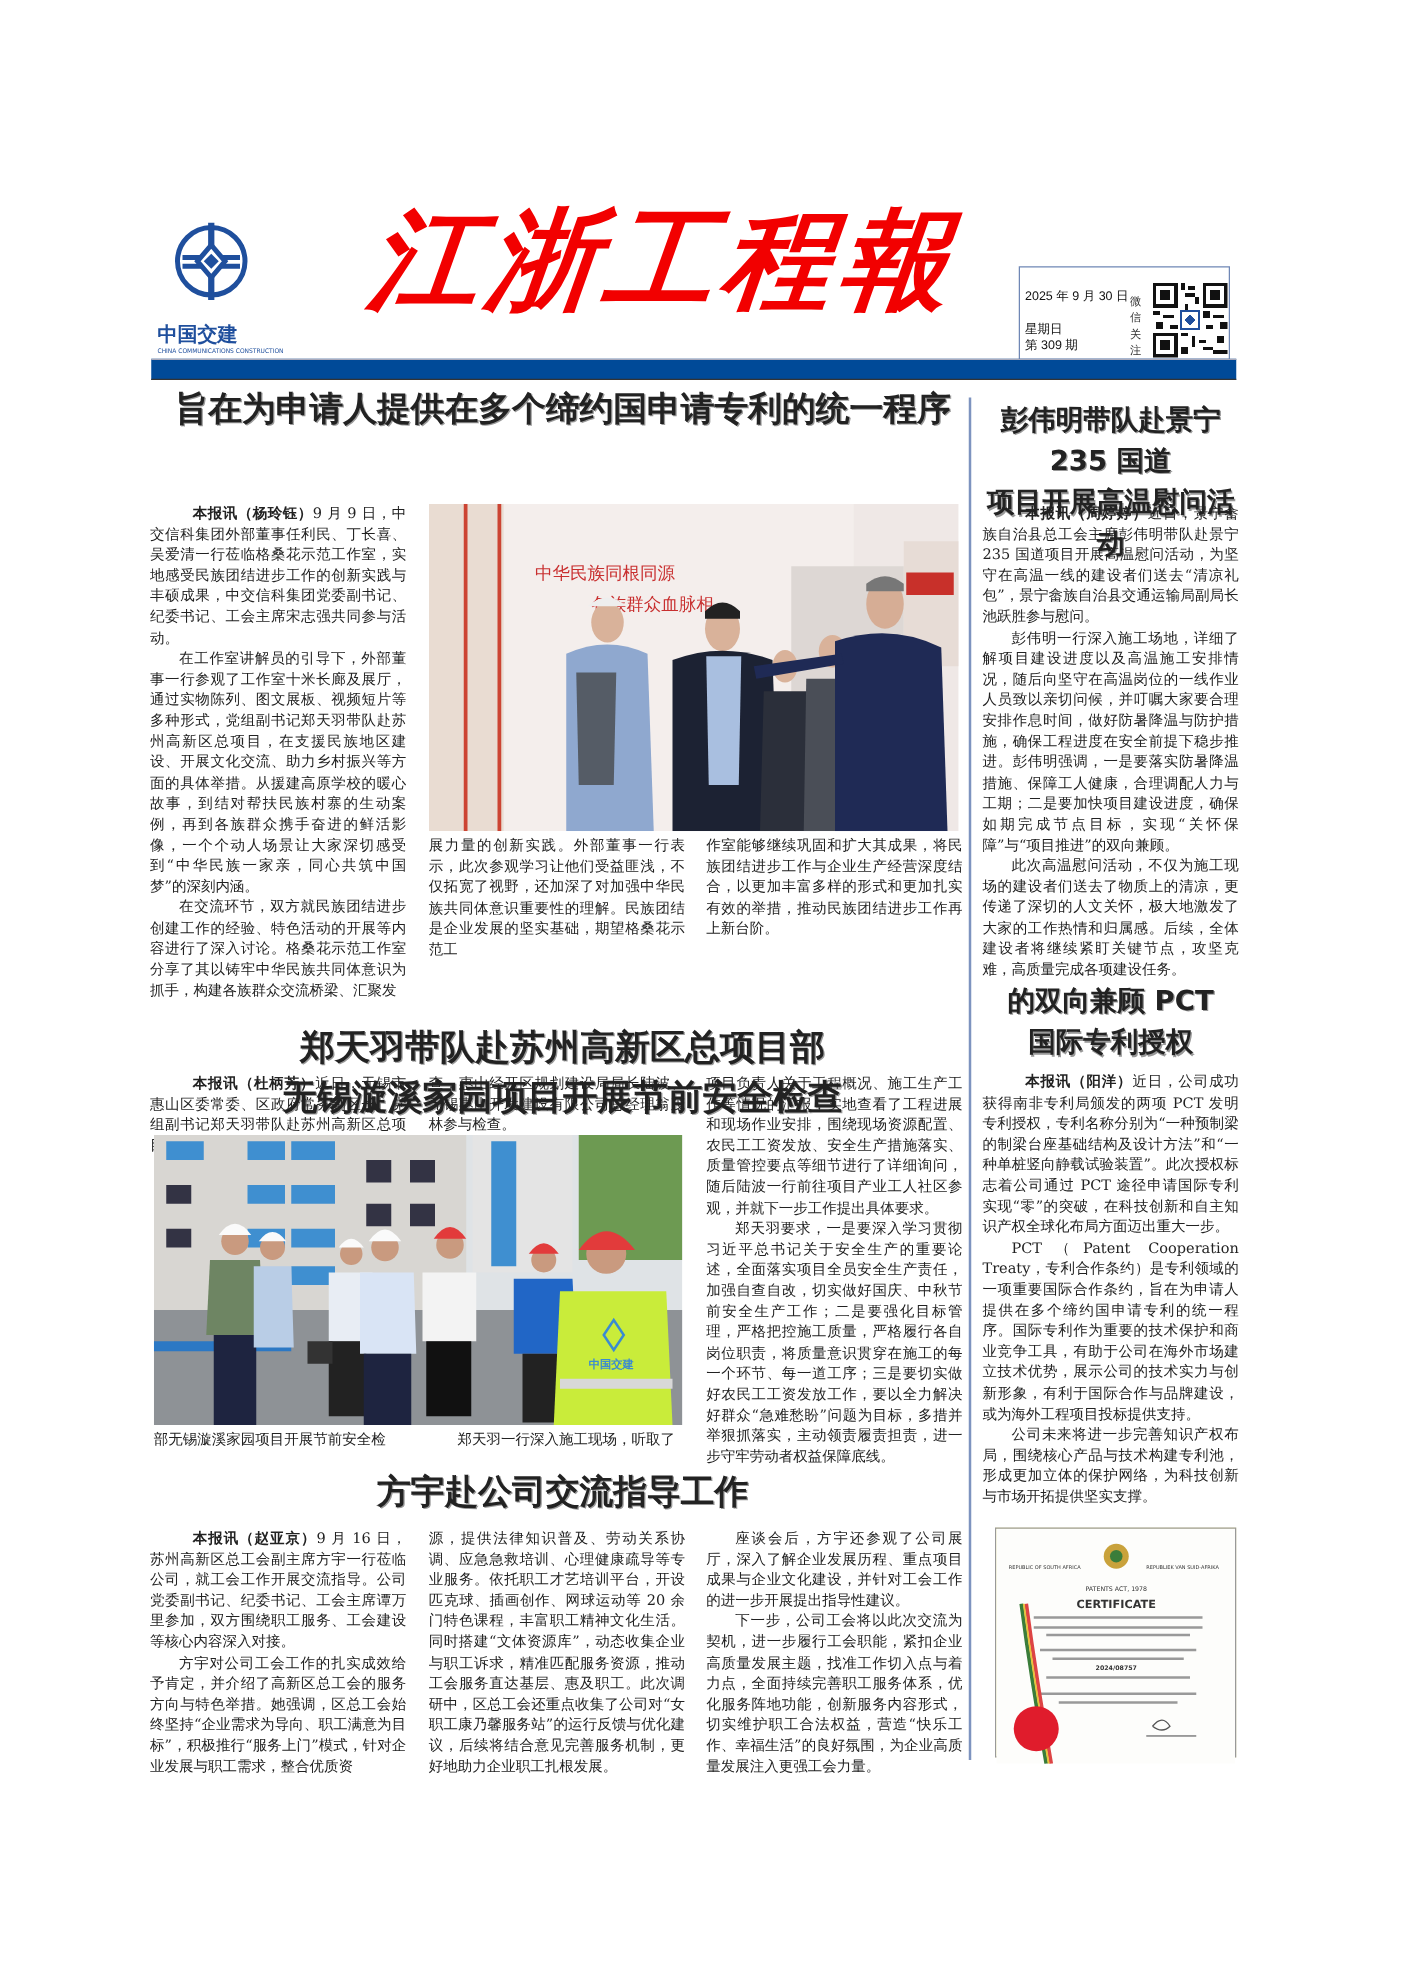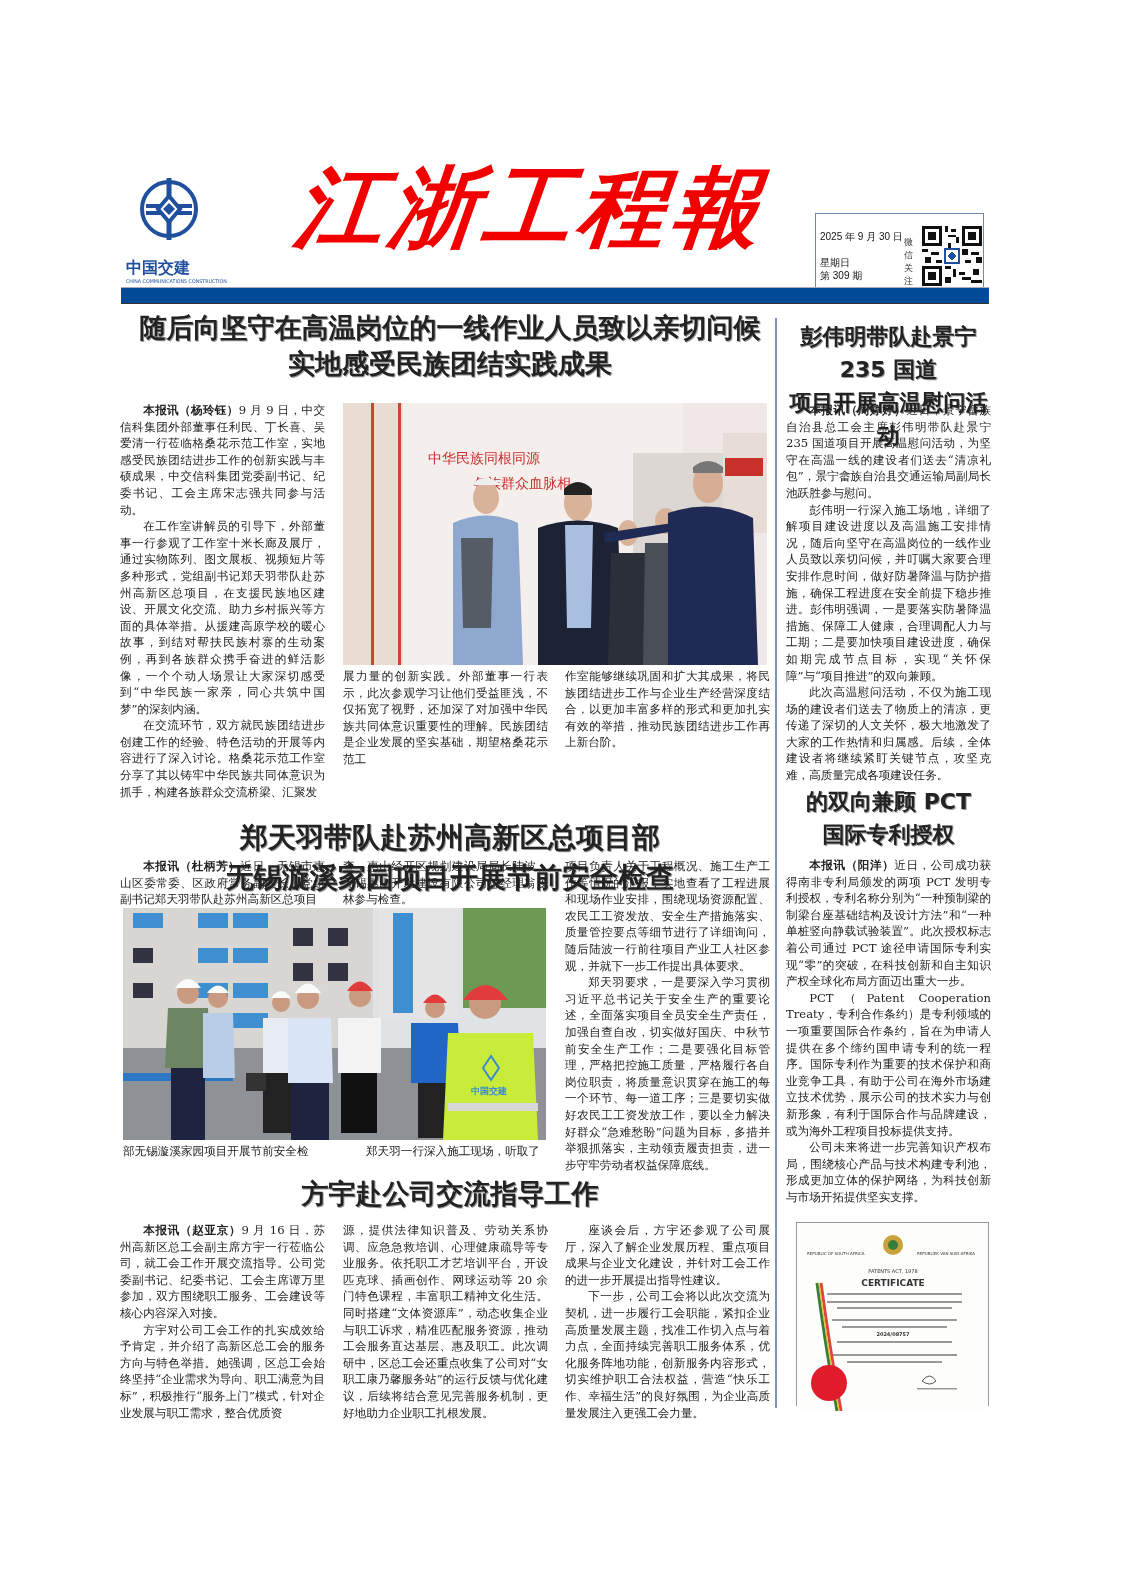"随后向坚守在高温岗位的一线作业人员致以亲切问候" div { text: 随后向坚守在高温岗位的一线作业人员致以亲切问候 -> 旨在为申请人提供在多个缔约国申请专利的统一程序 }
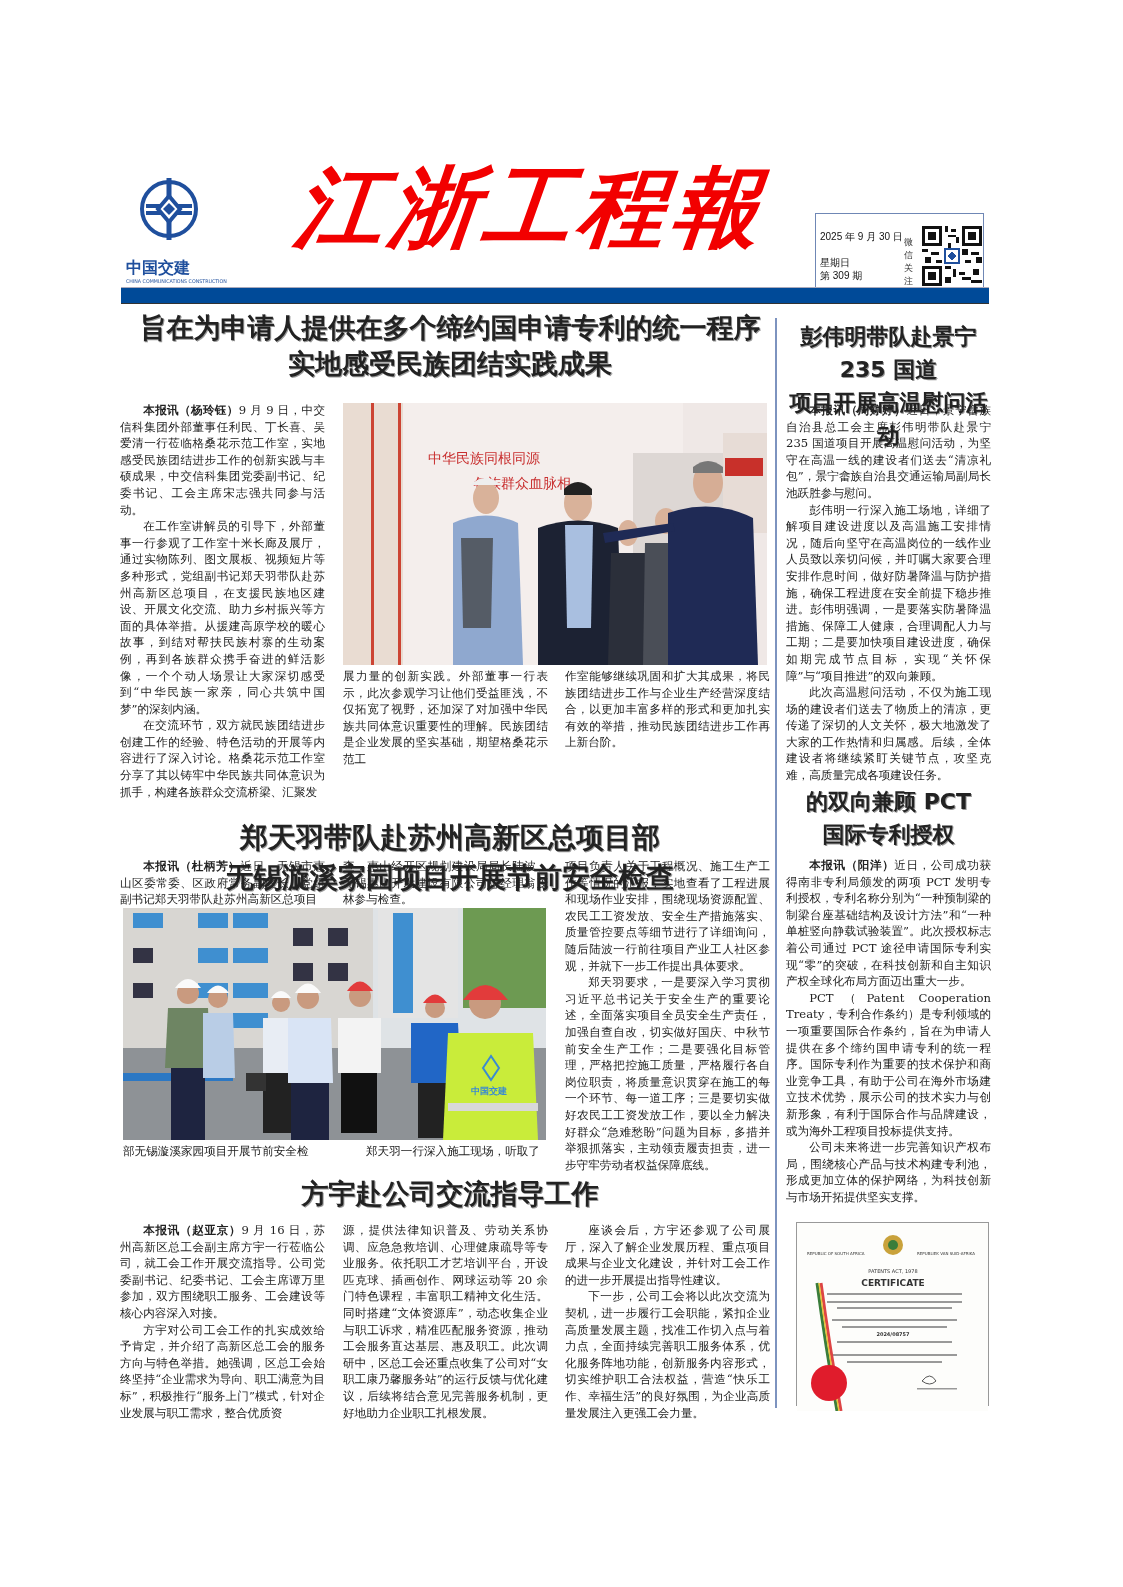"实地感受民族团结实践成果" div { html: <div>实地感受民族团结实践成果</div> -> none }
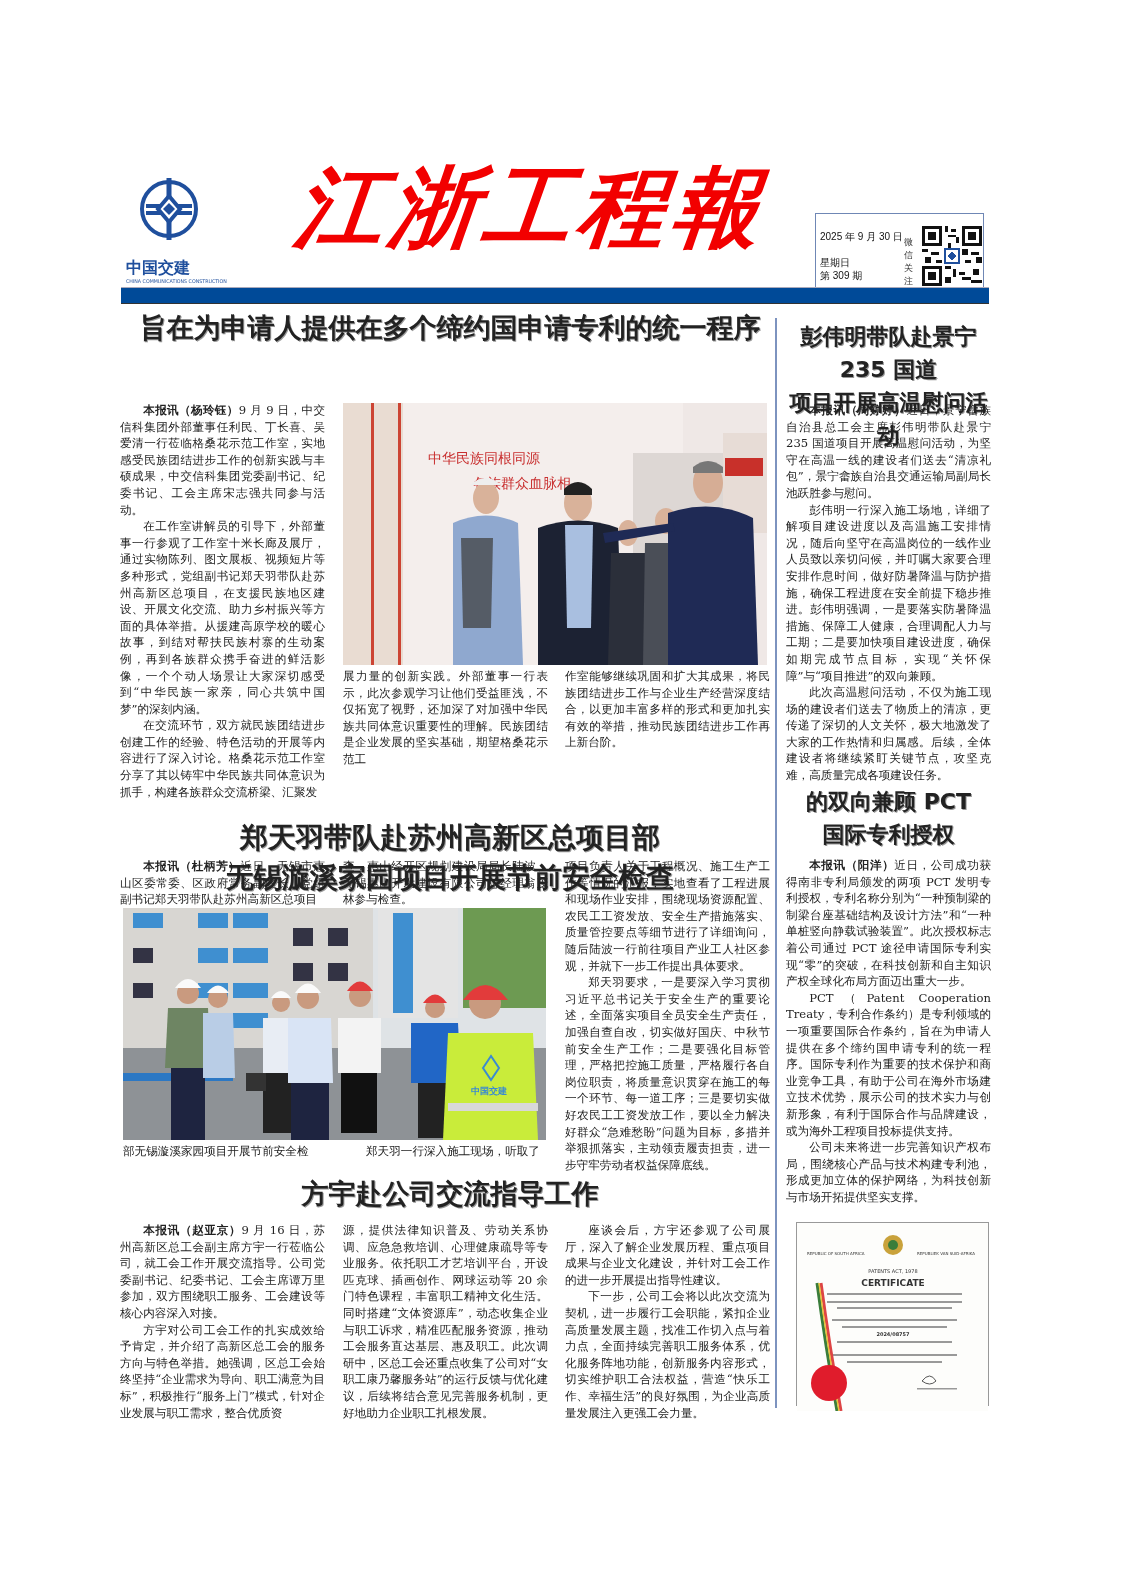"本报讯（杨玲钰）" .col b.lead { margin-left: none -> 11px }
